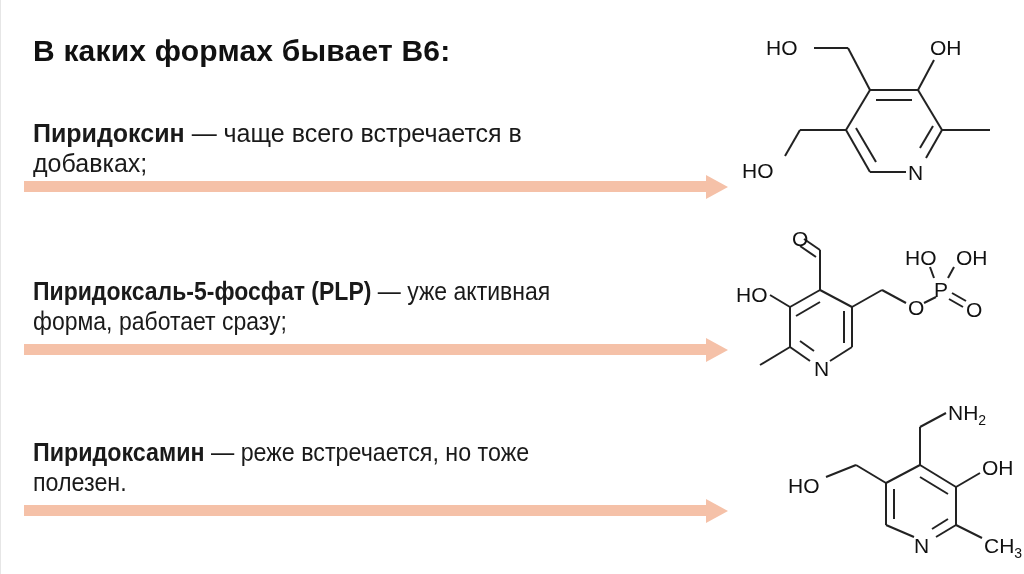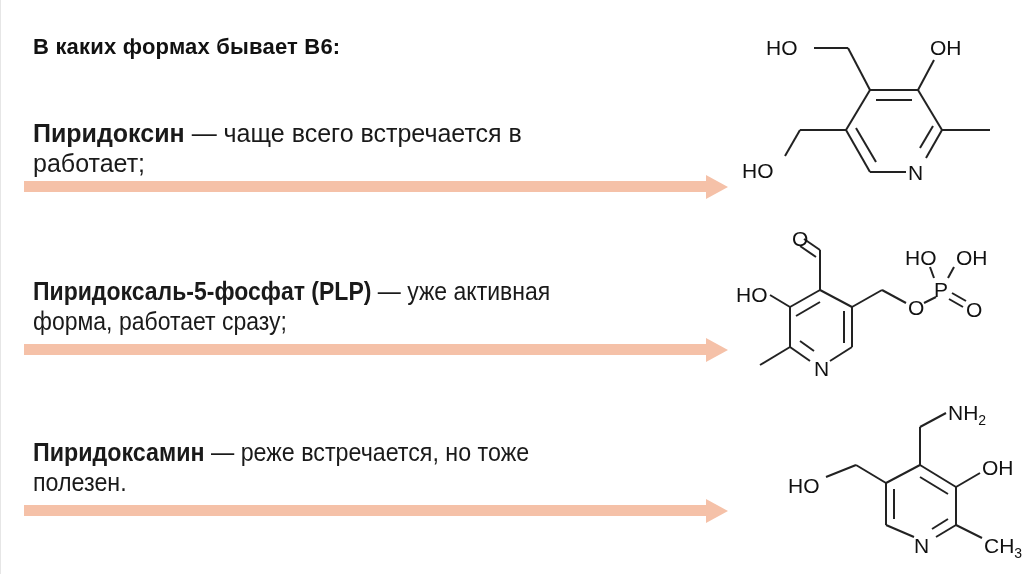"В каких формах бывает B6:" .title { font-size: 22px -> 30px }
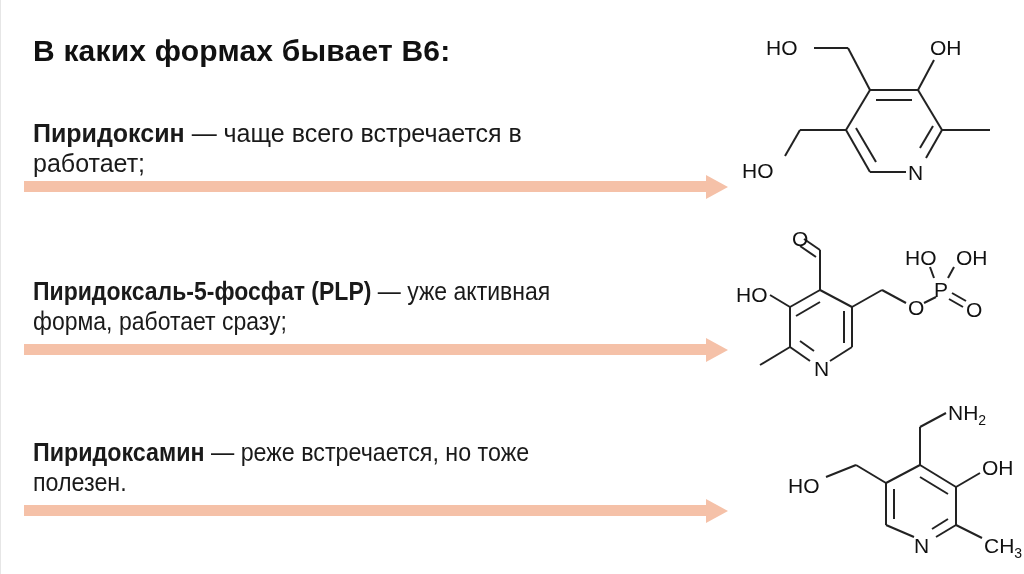"работает;" span { text: работает -> добавках }
